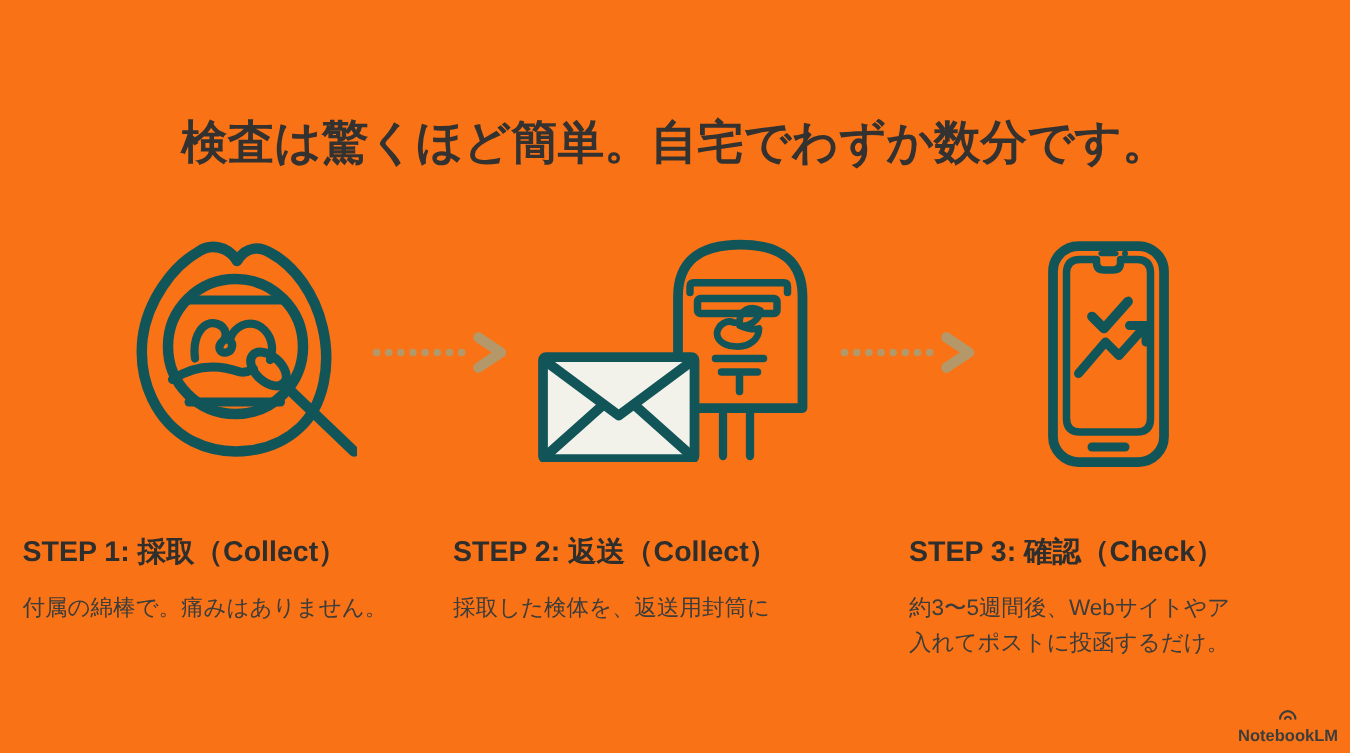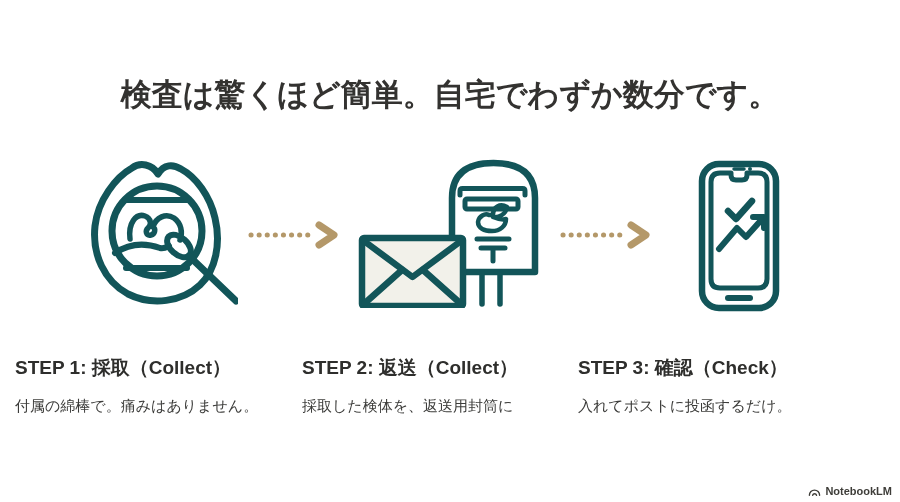"検査は驚くほど簡単。自宅でわずか数分です。" .slide { background: #ffffff -> #f97316 }
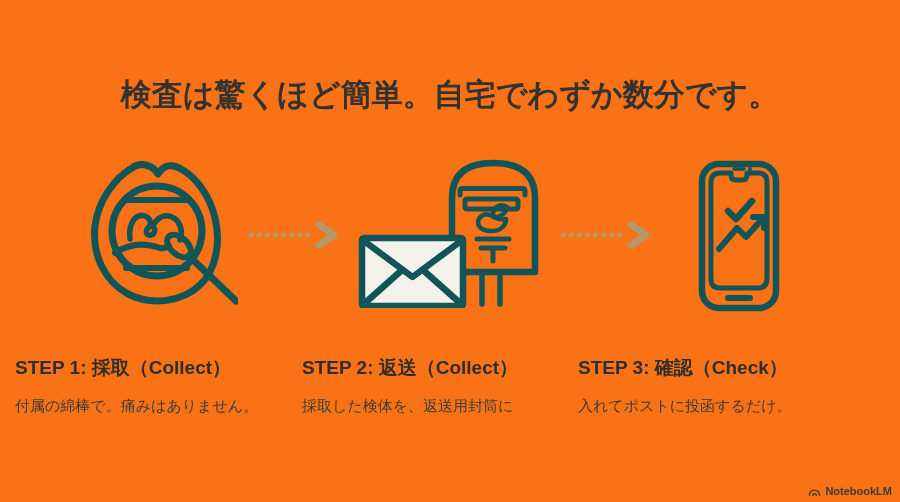"STEP 3: 確認（Check）" .step-text-3 { left: 578px -> 606px }
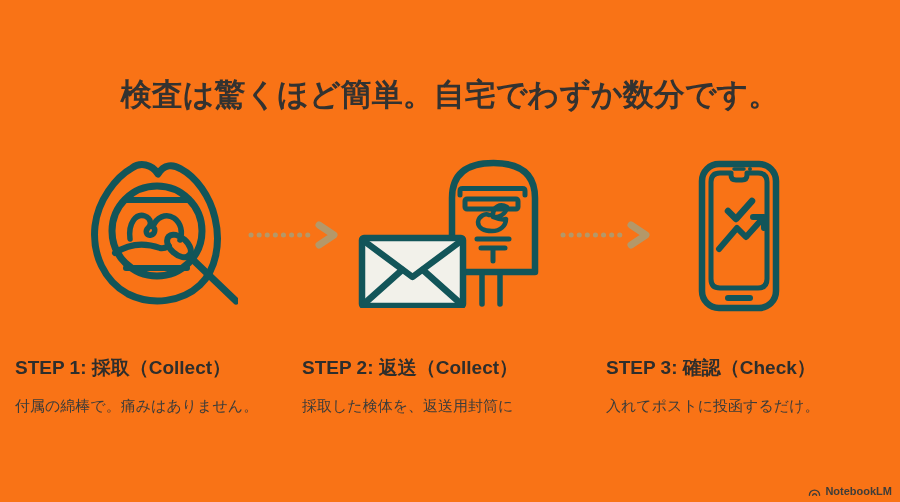"約3〜5週間後、Webサイトやア" div.step-line { html: none -> <div>約3〜5週間後、Webサイトやア</div> }
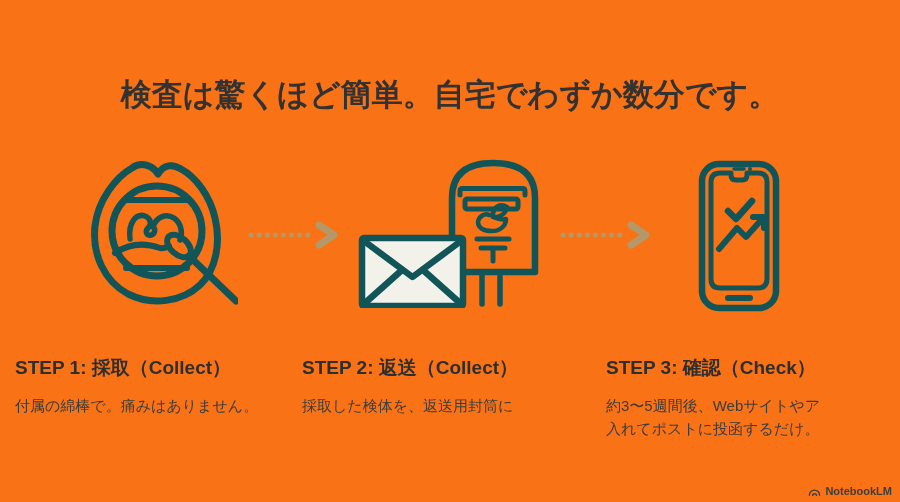"NotebookLM" .footer { flex-direction: none -> column }
